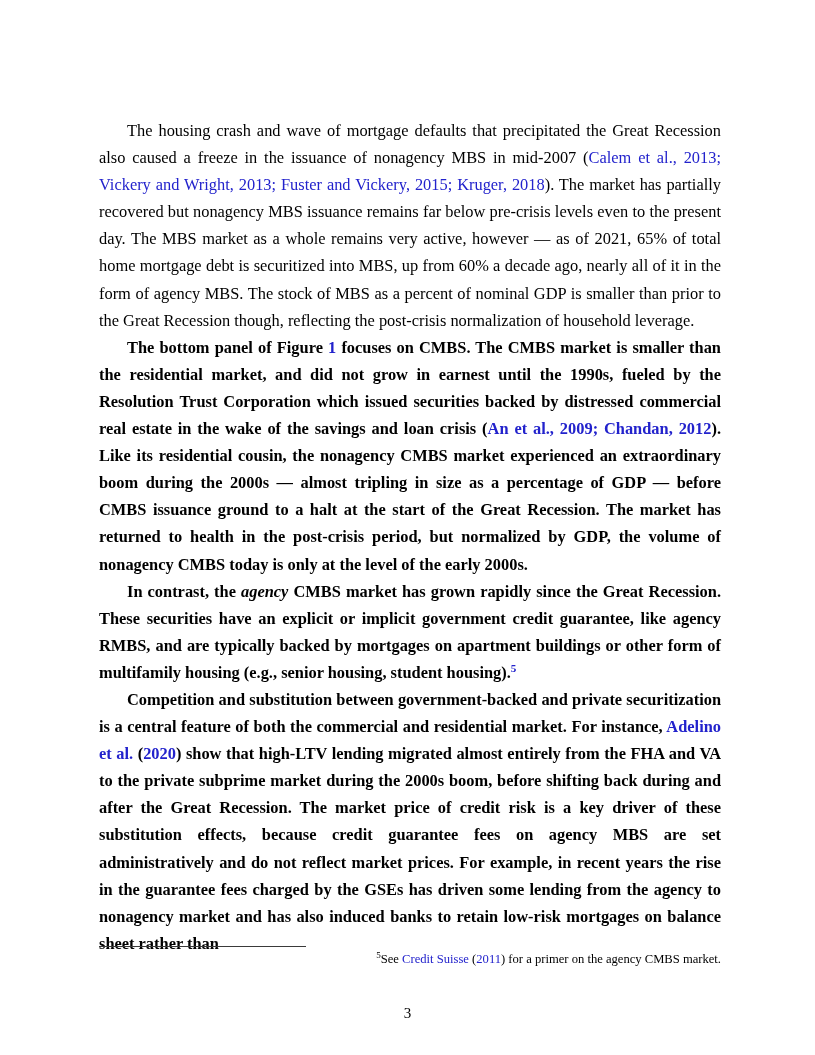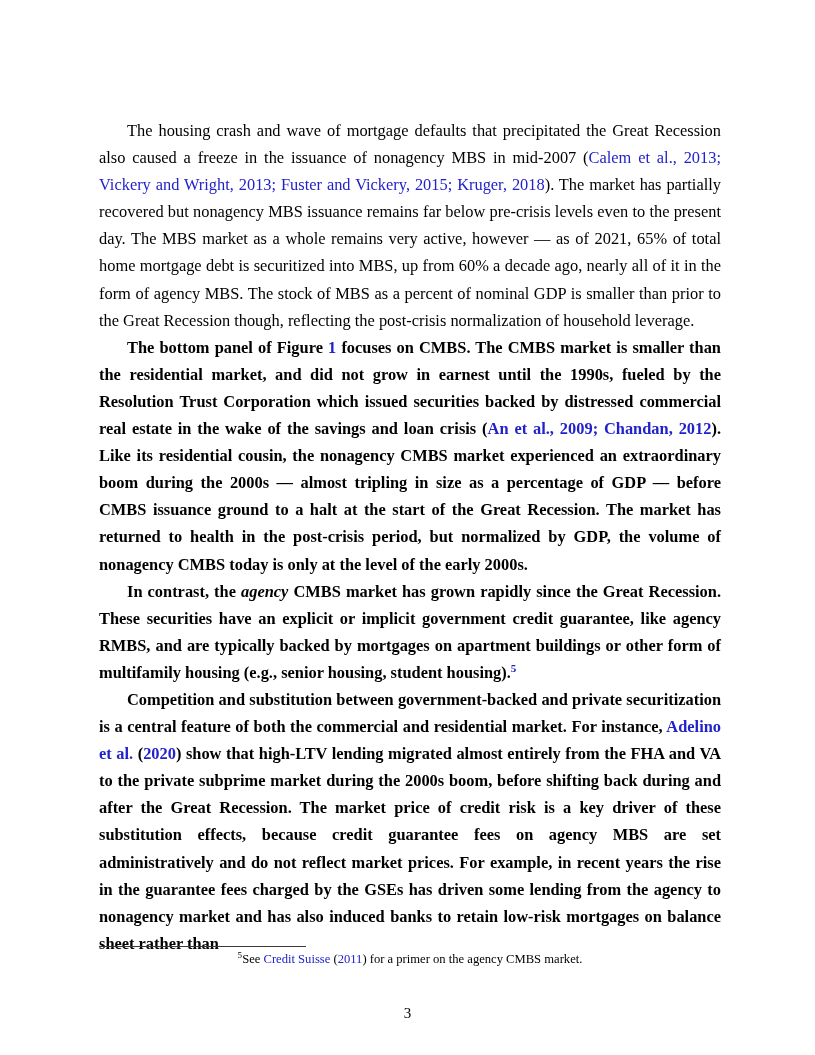"5See Credit Suisse (2011) for" p.footnote { text-align: center -> right }
